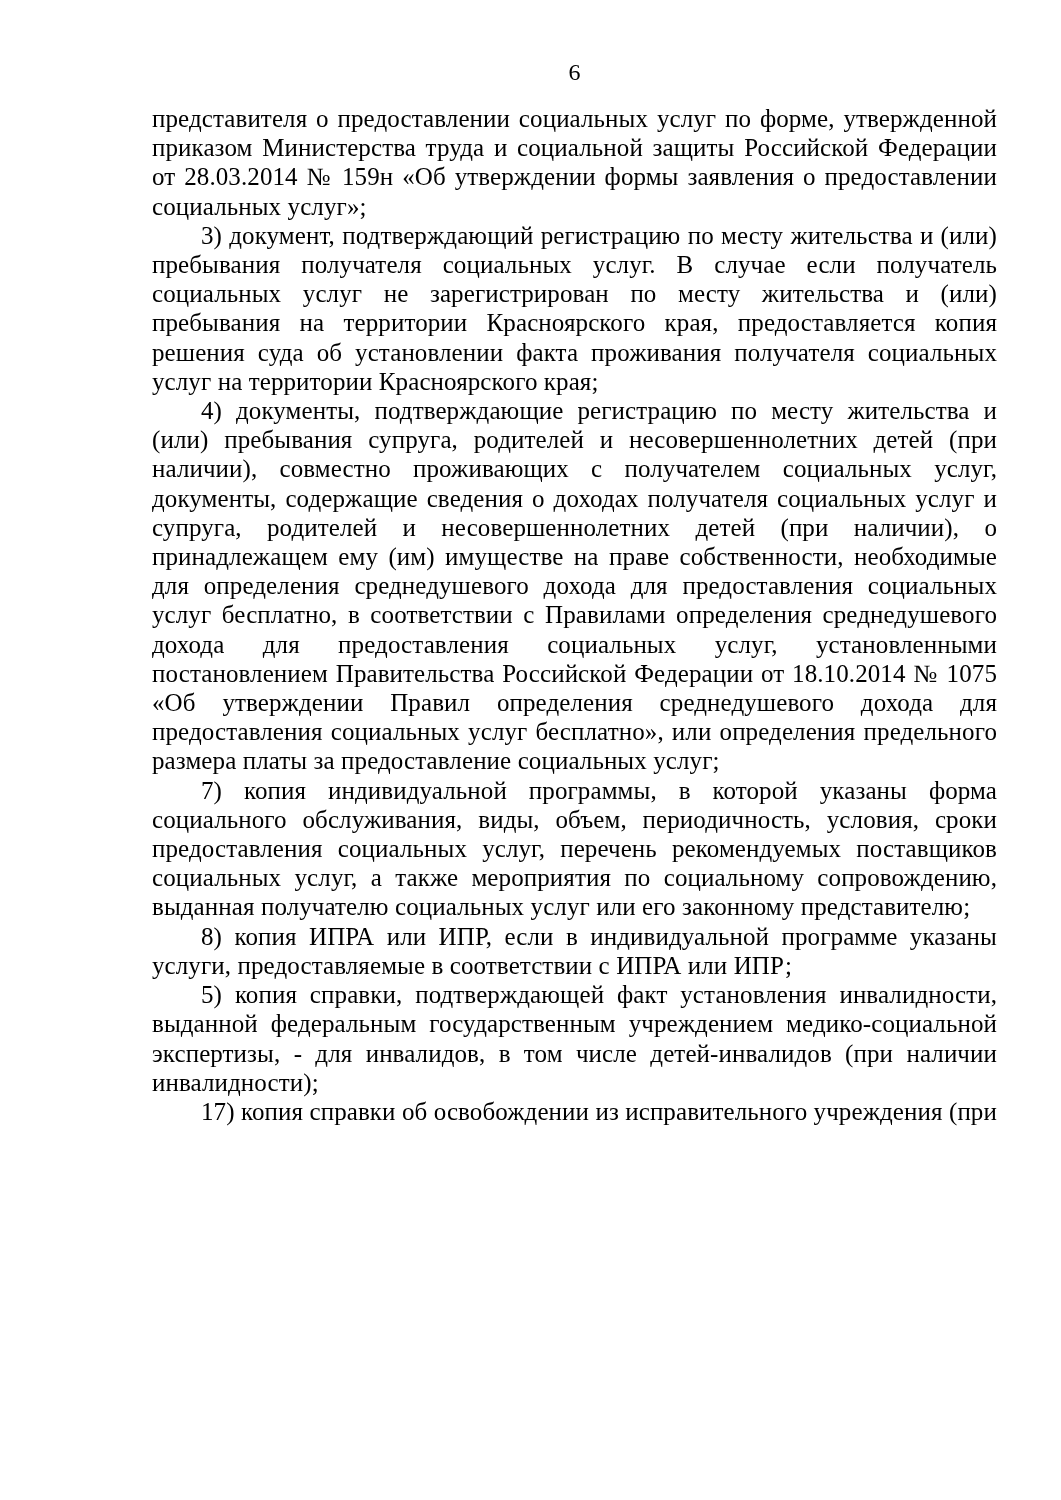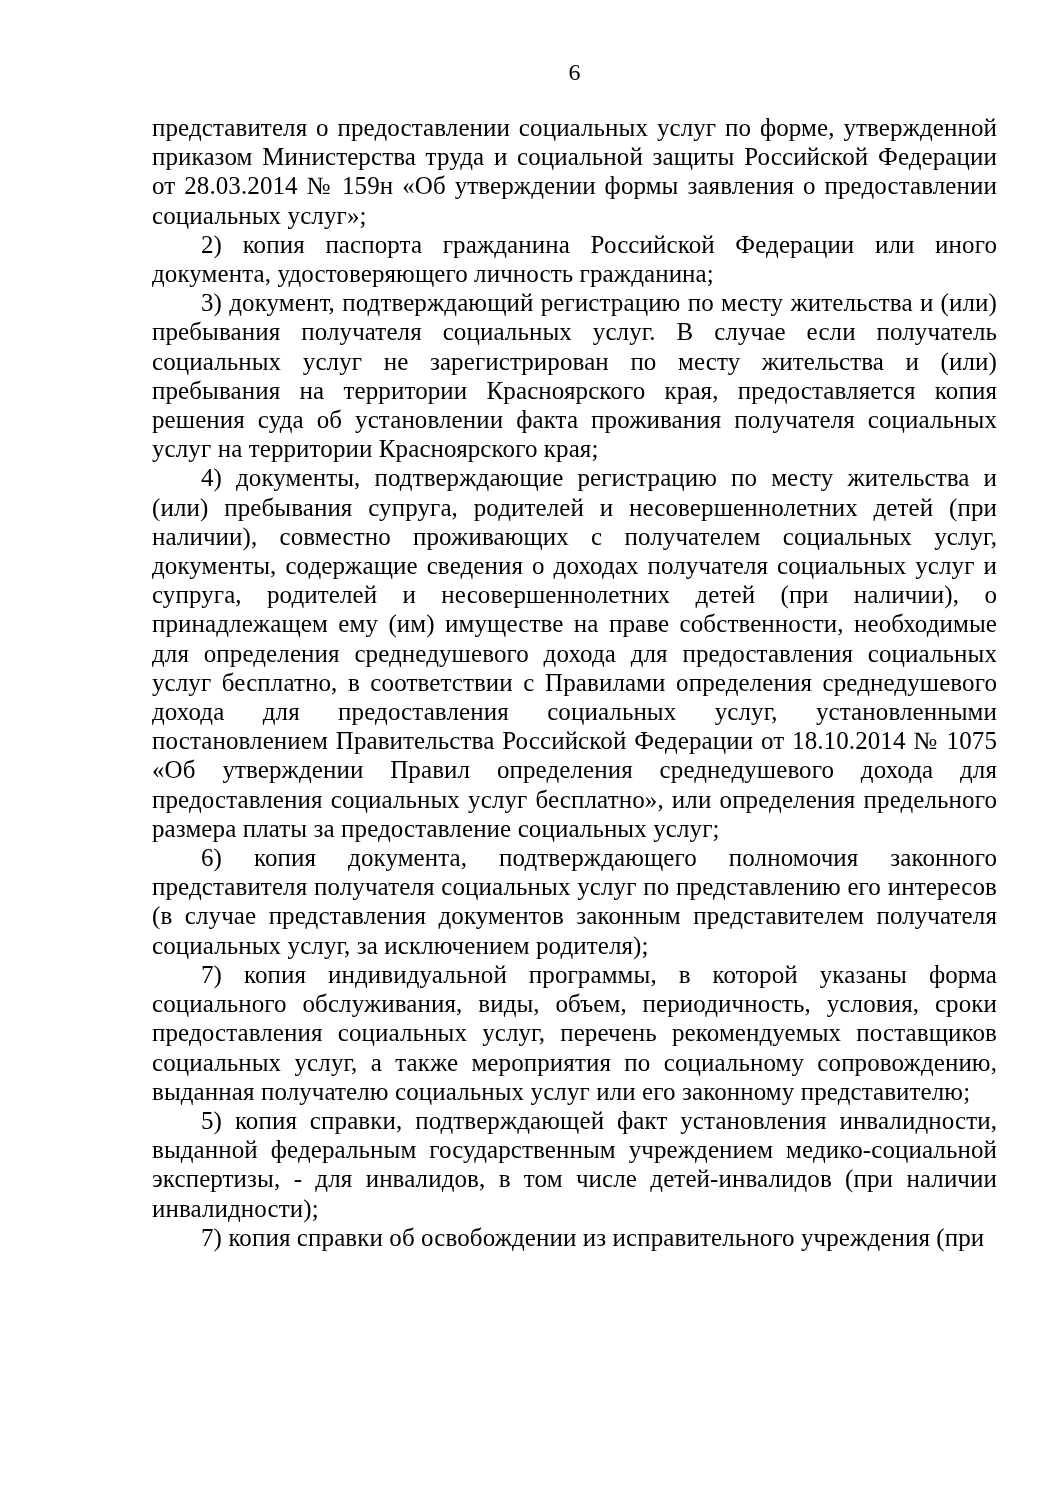"представителя о предоставлении" .body-text { top: 113px -> 104px }
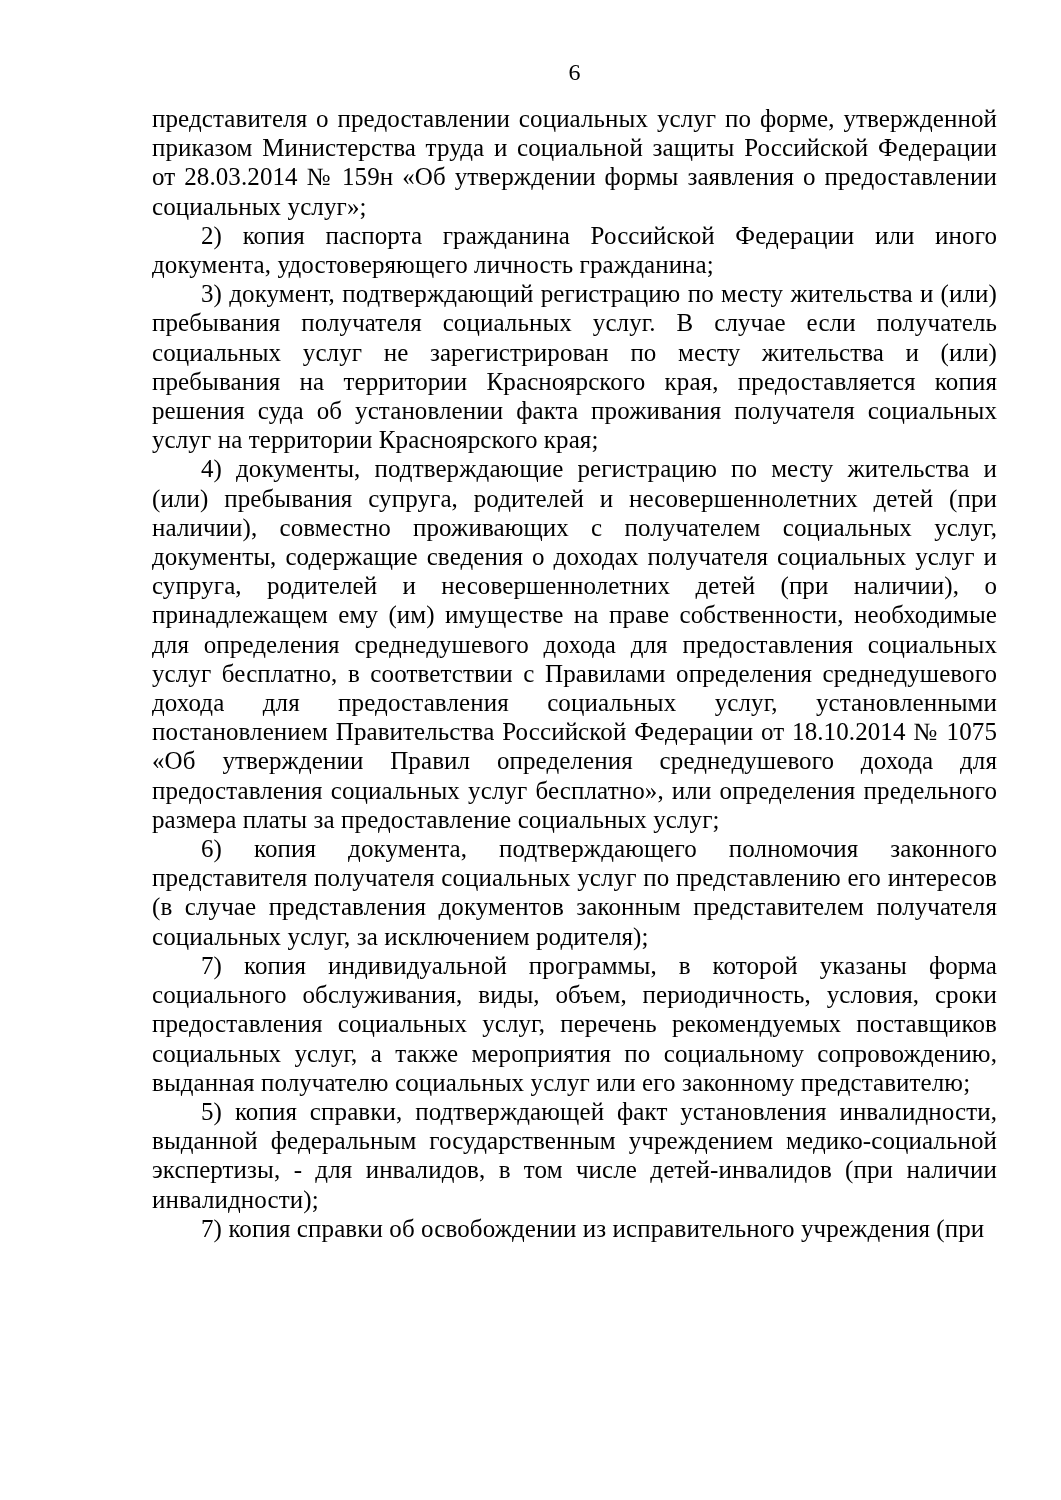"2) копия паспорта гражданина Российской" p.indent { html: <p>2) копия паспорта гражданина Российской Федерации или иного документа, удостоверяющего личность гражданина;</p> -> none }
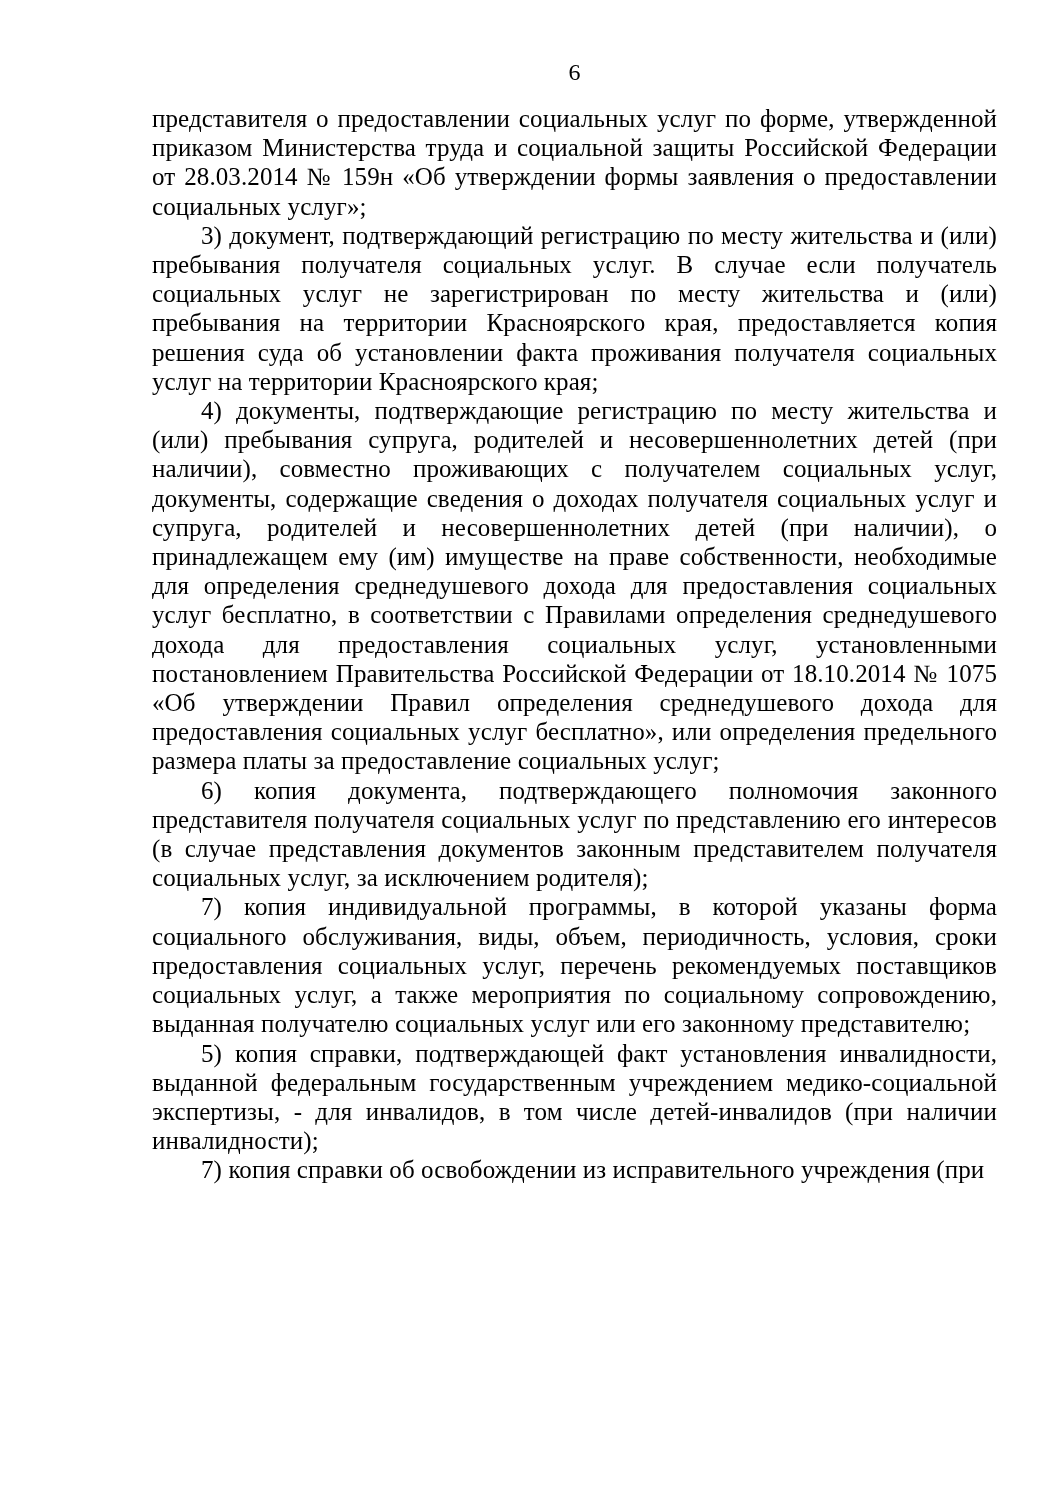"6) копия документа, подтверждающего" p.indent { html: <p>6) копия документа, подтверждающего полномочия законного представителя получателя социальных услуг по представлению его интересов (в случае представления документов законным представителем получателя социальных услуг, за исключением родителя);</p> -> none }
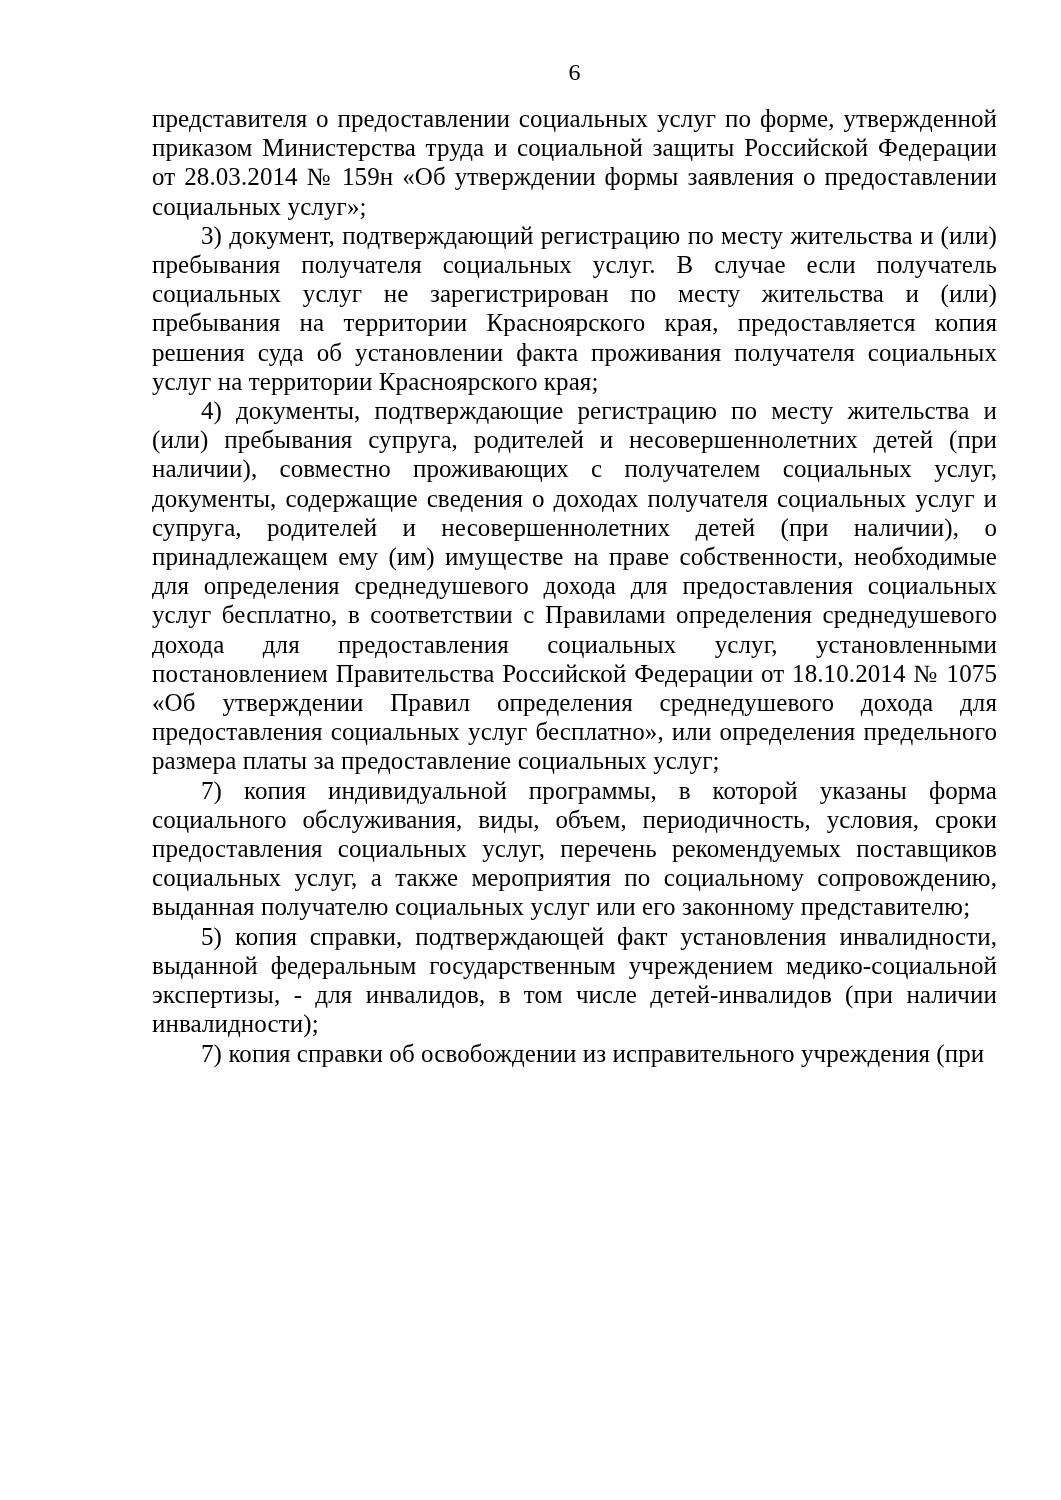"8) копия ИПРА или ИПР," p.indent { html: none -> <p>8) копия ИПРА или ИПР, если в индивидуальной программе указаны услуги, предоставляемые в соответствии с ИПРА или ИПР;</p> }
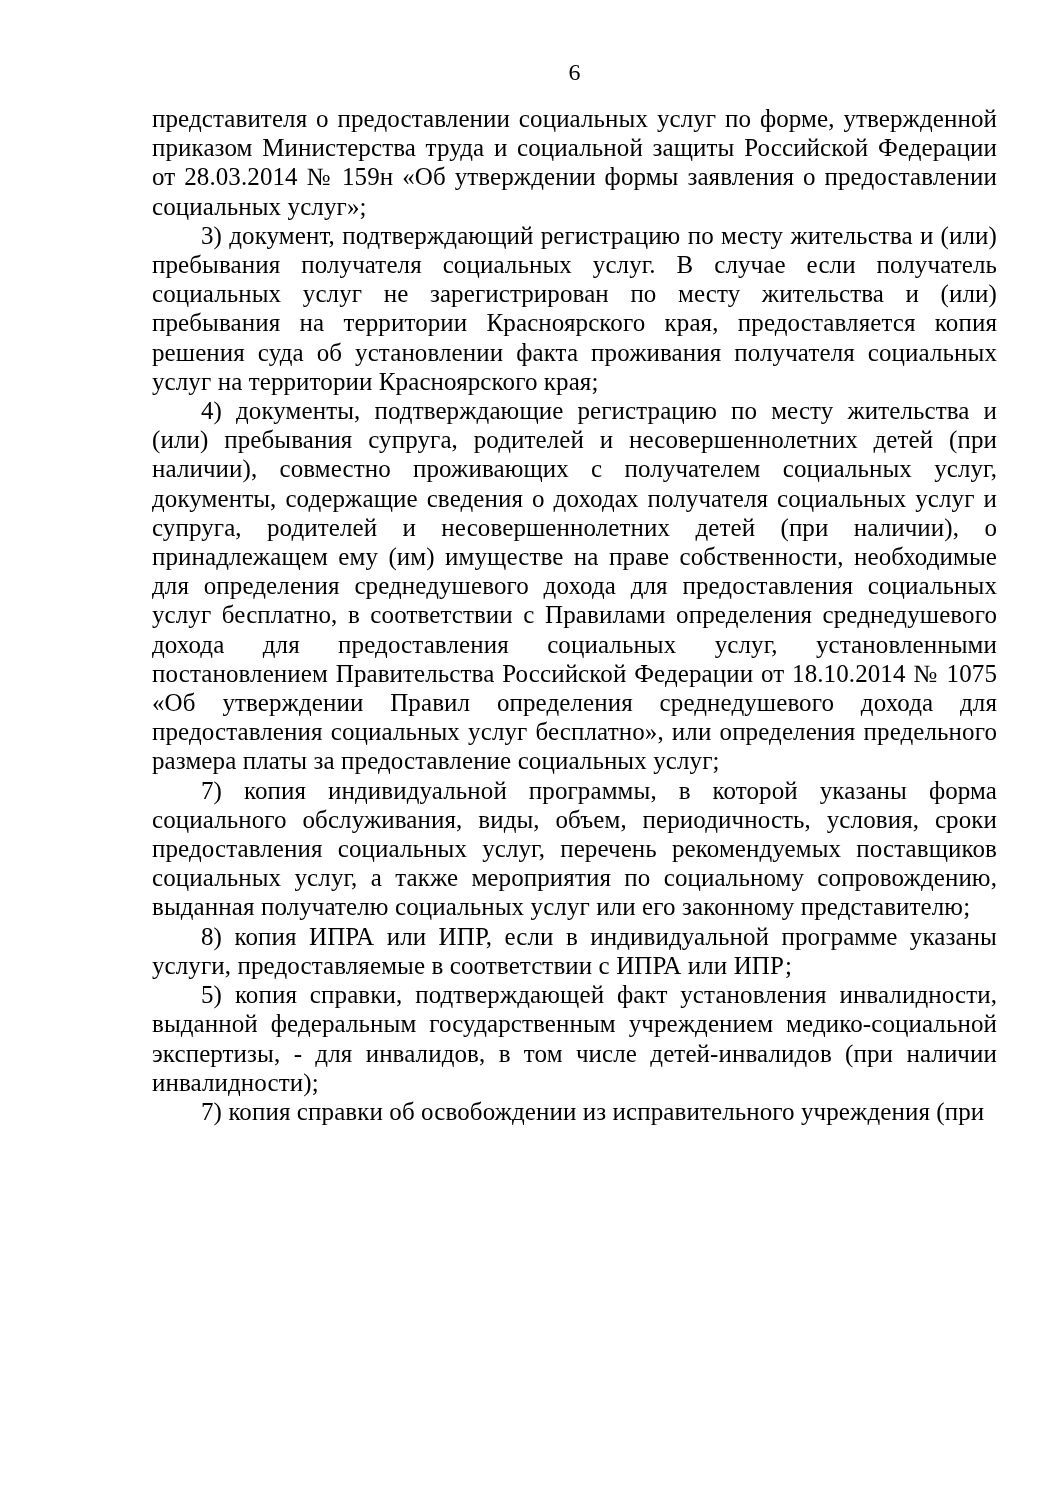"7) копия справки об освобождении" p.indent { text: 7 -> 17 }
